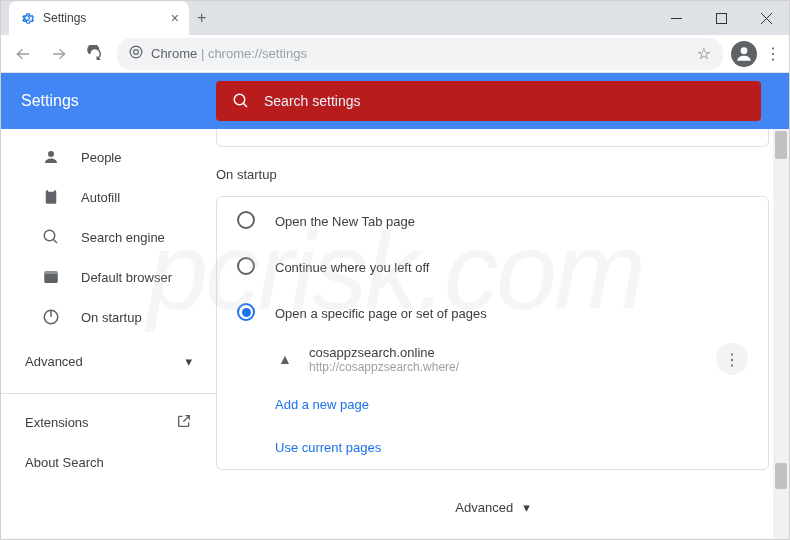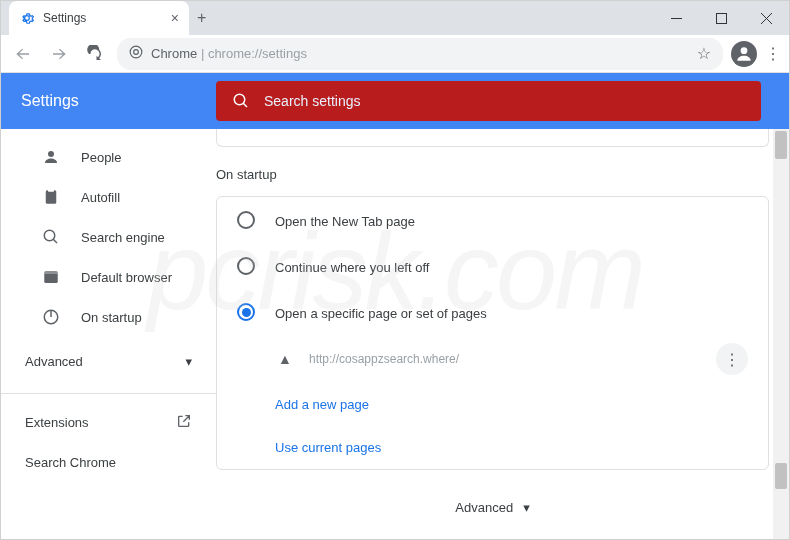"cosappzsearch.online" div.page-name { html: none -> <div>cosappzsearch.online</div> }
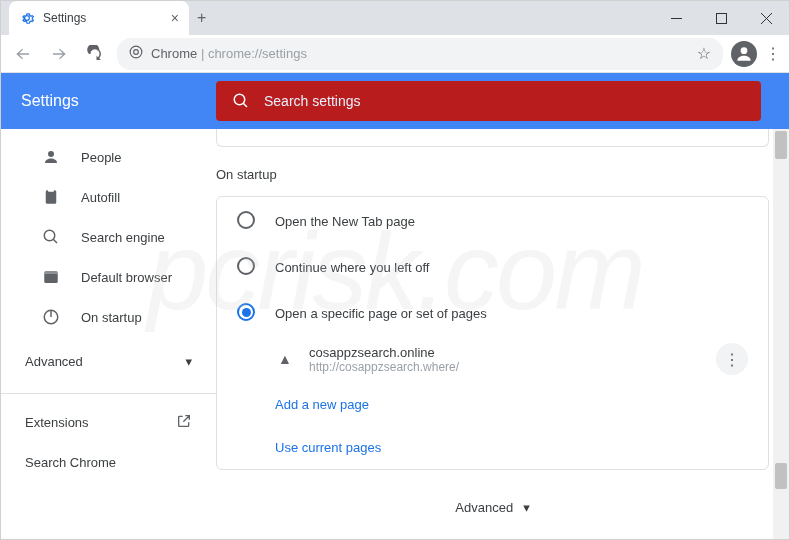"Search Chrome" span { text: Search Chrome -> About Search }
